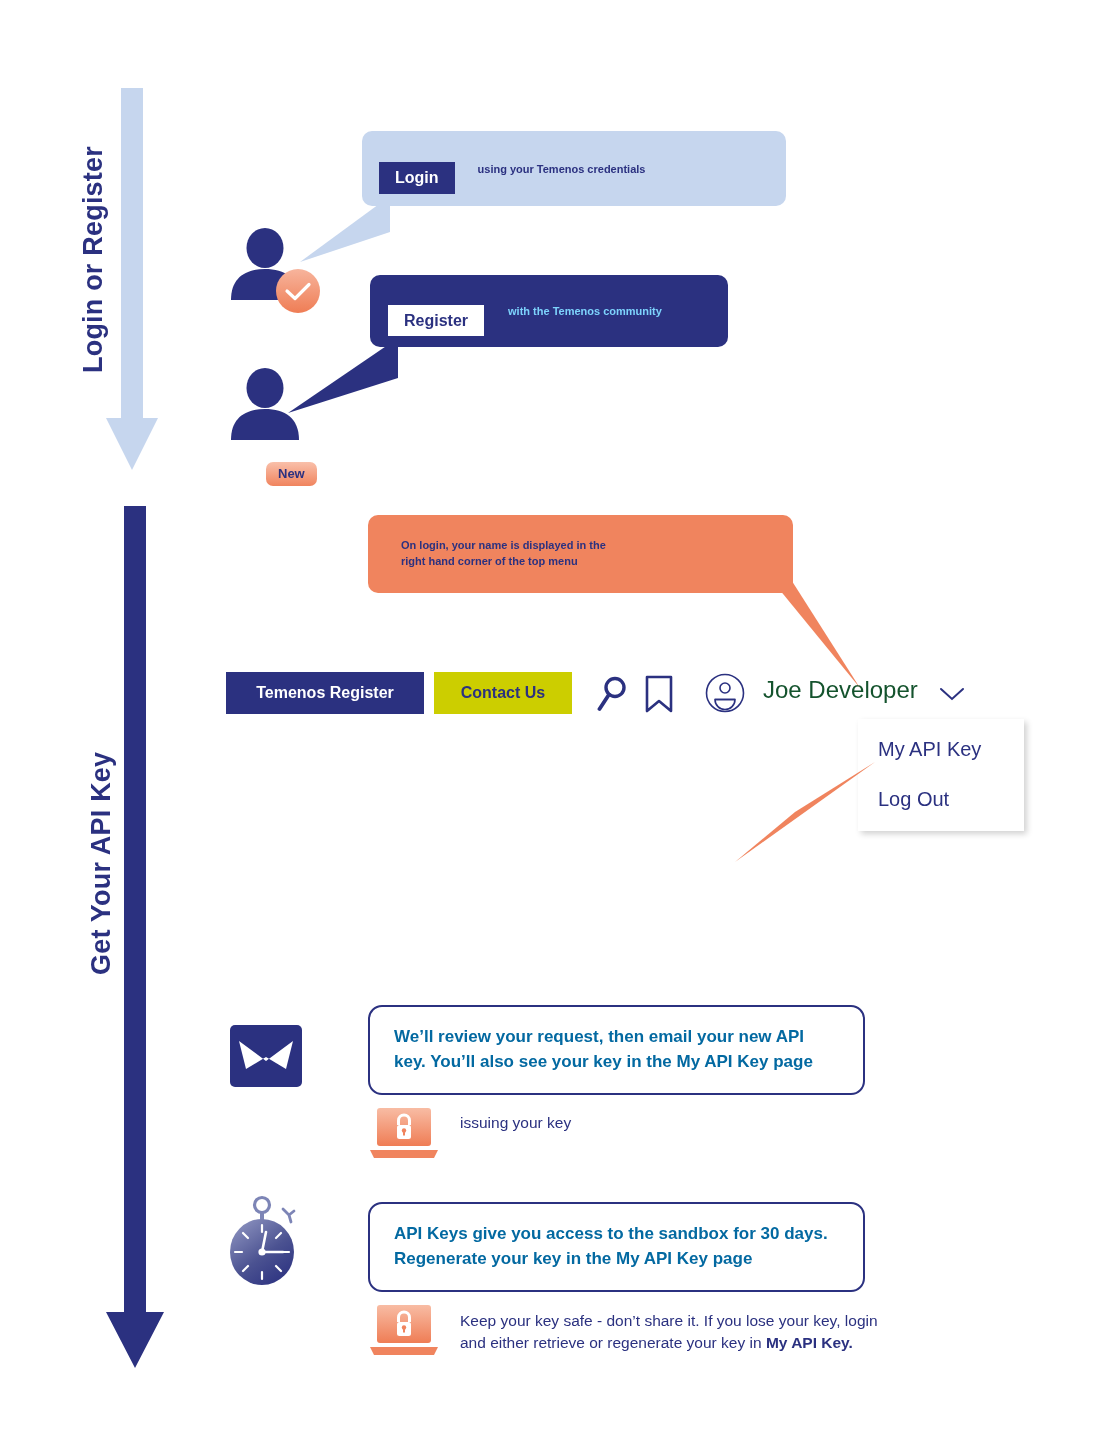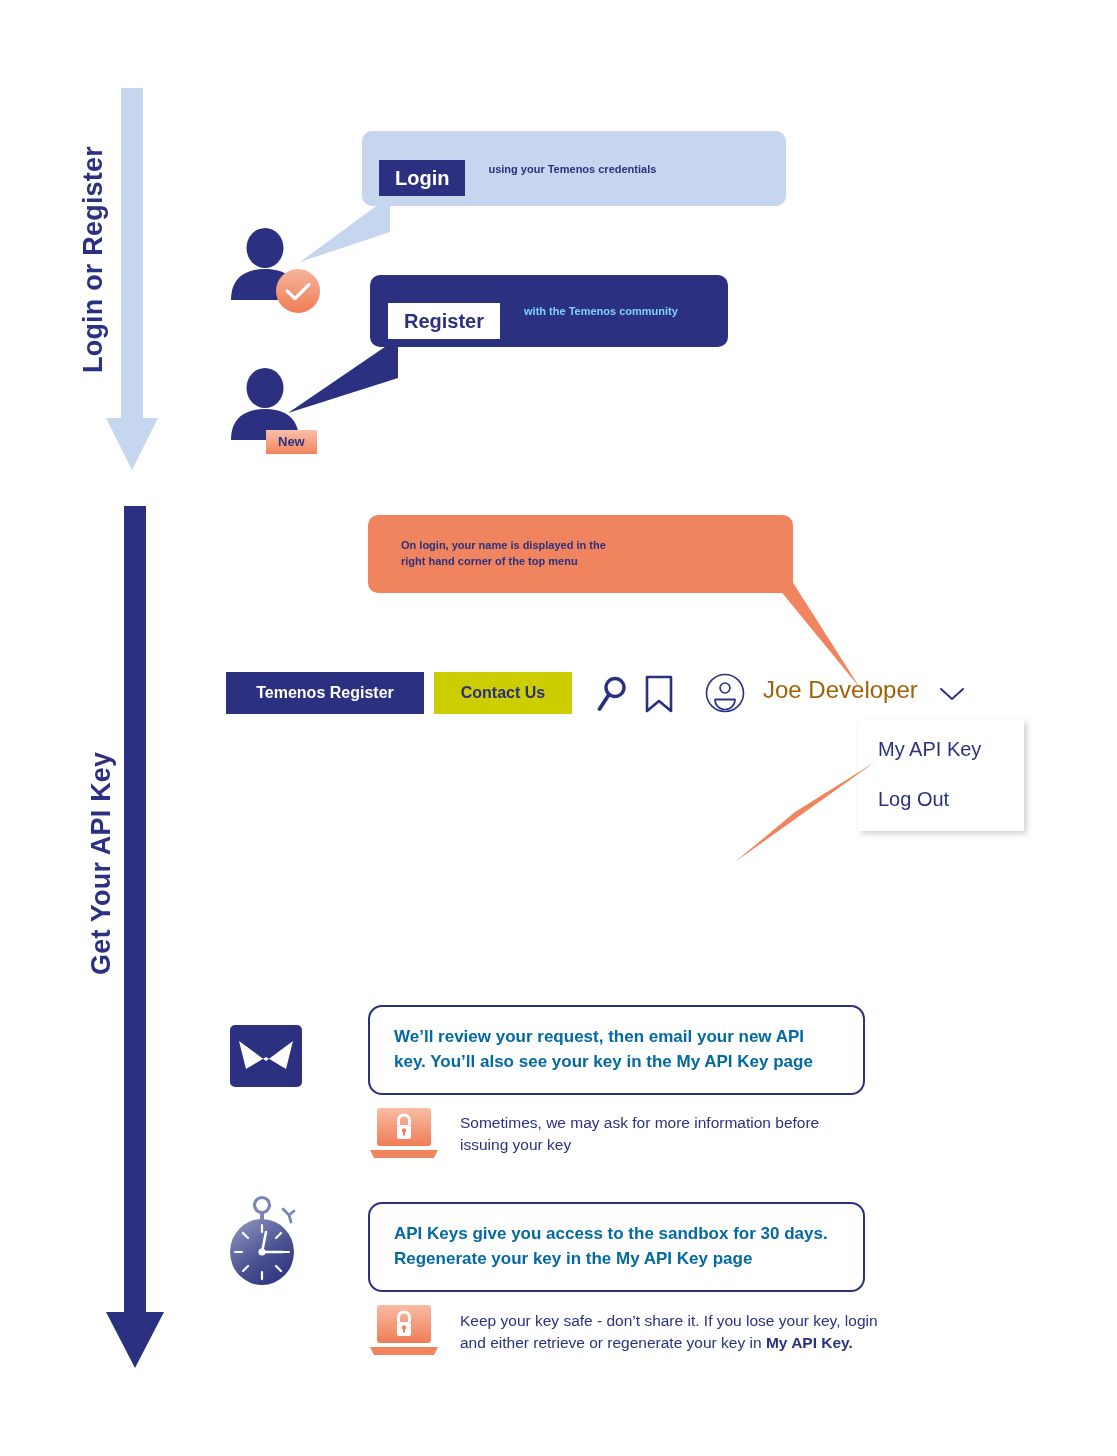"Login" .pill { font-size: 20px -> 16px }
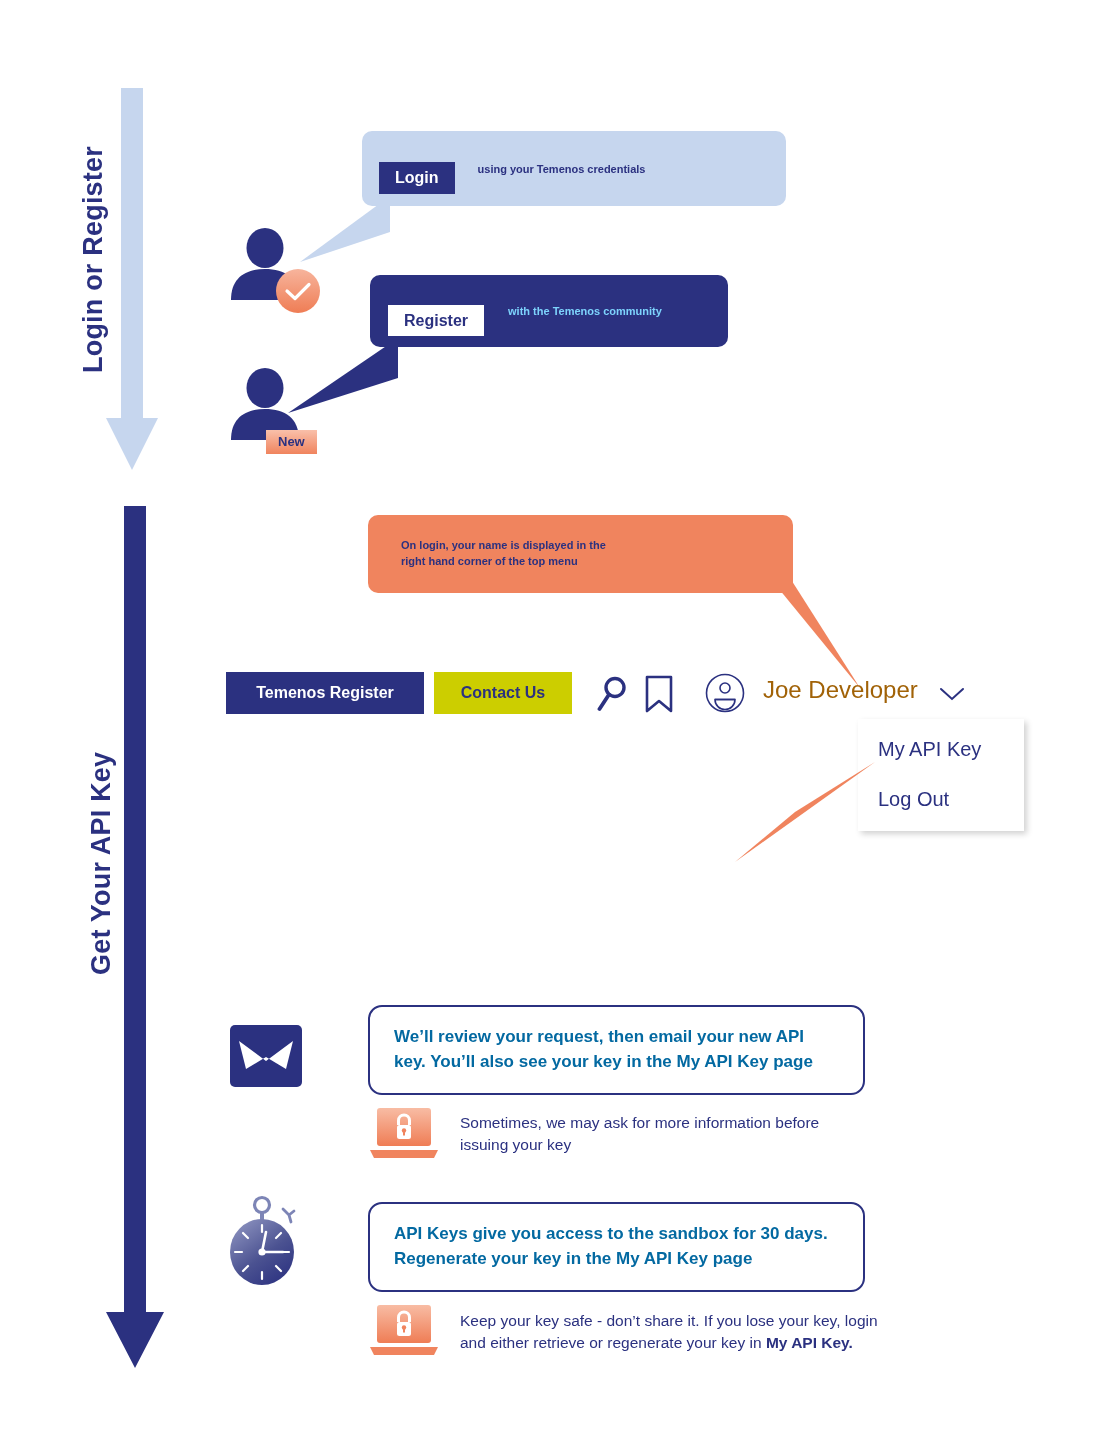"New" .badge-new { border-radius: 0 -> 7px; margin-top: none -> 32px }
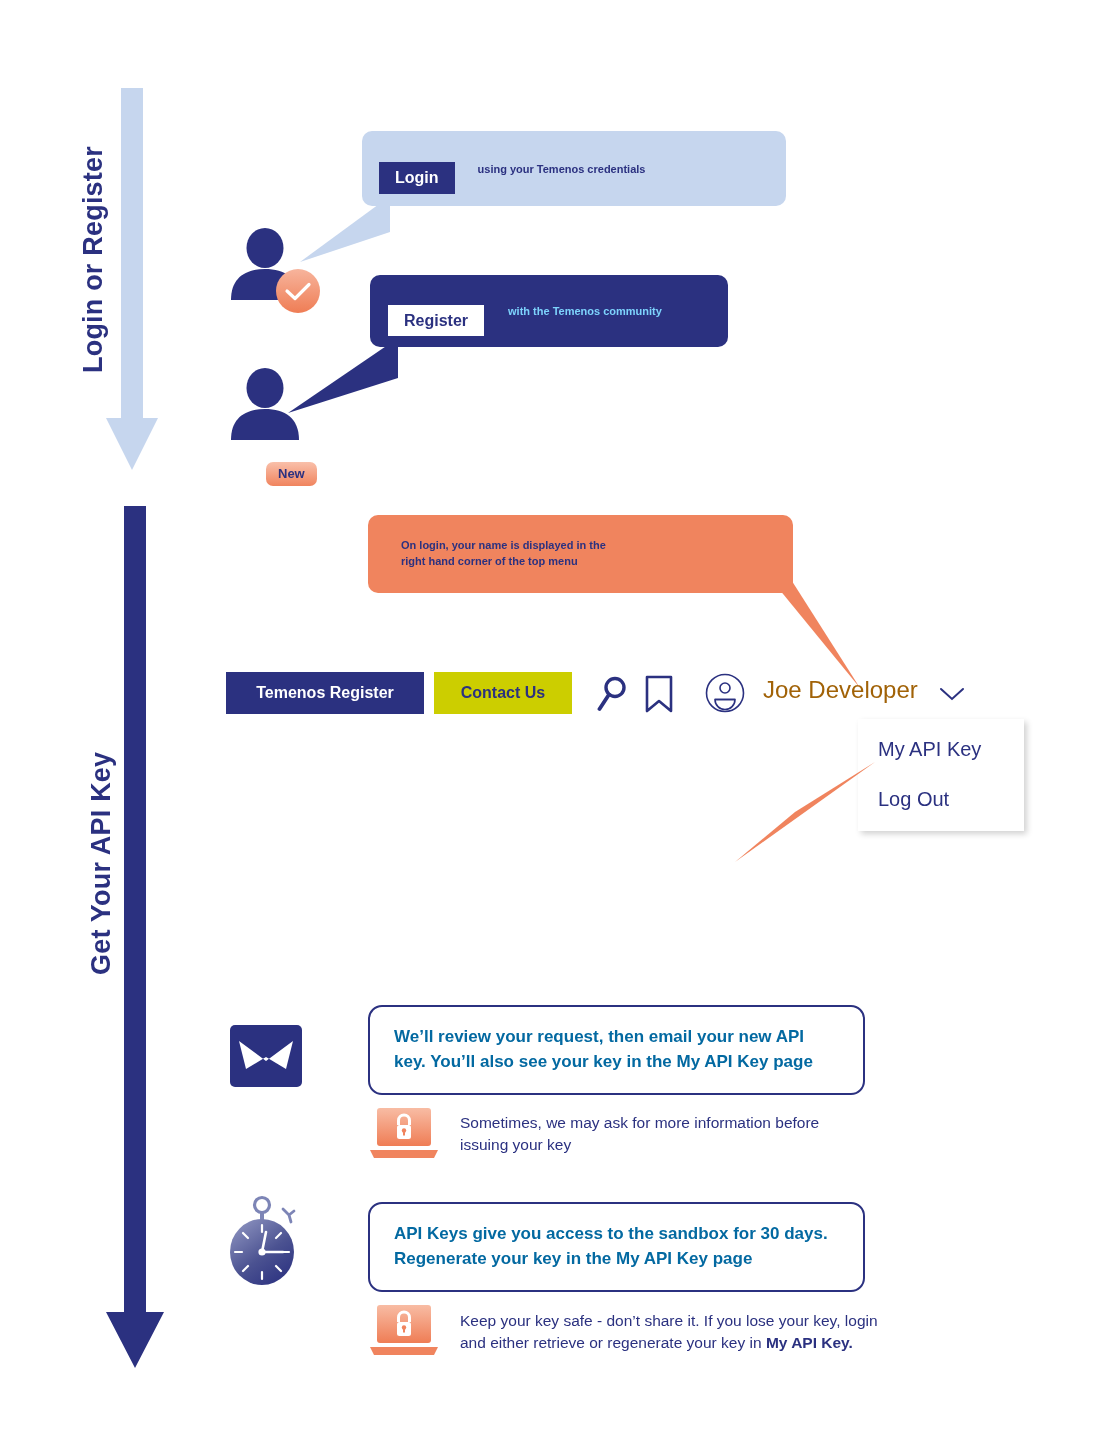"Joe Developer" #nav-username { color: #a16207 -> #14532d }
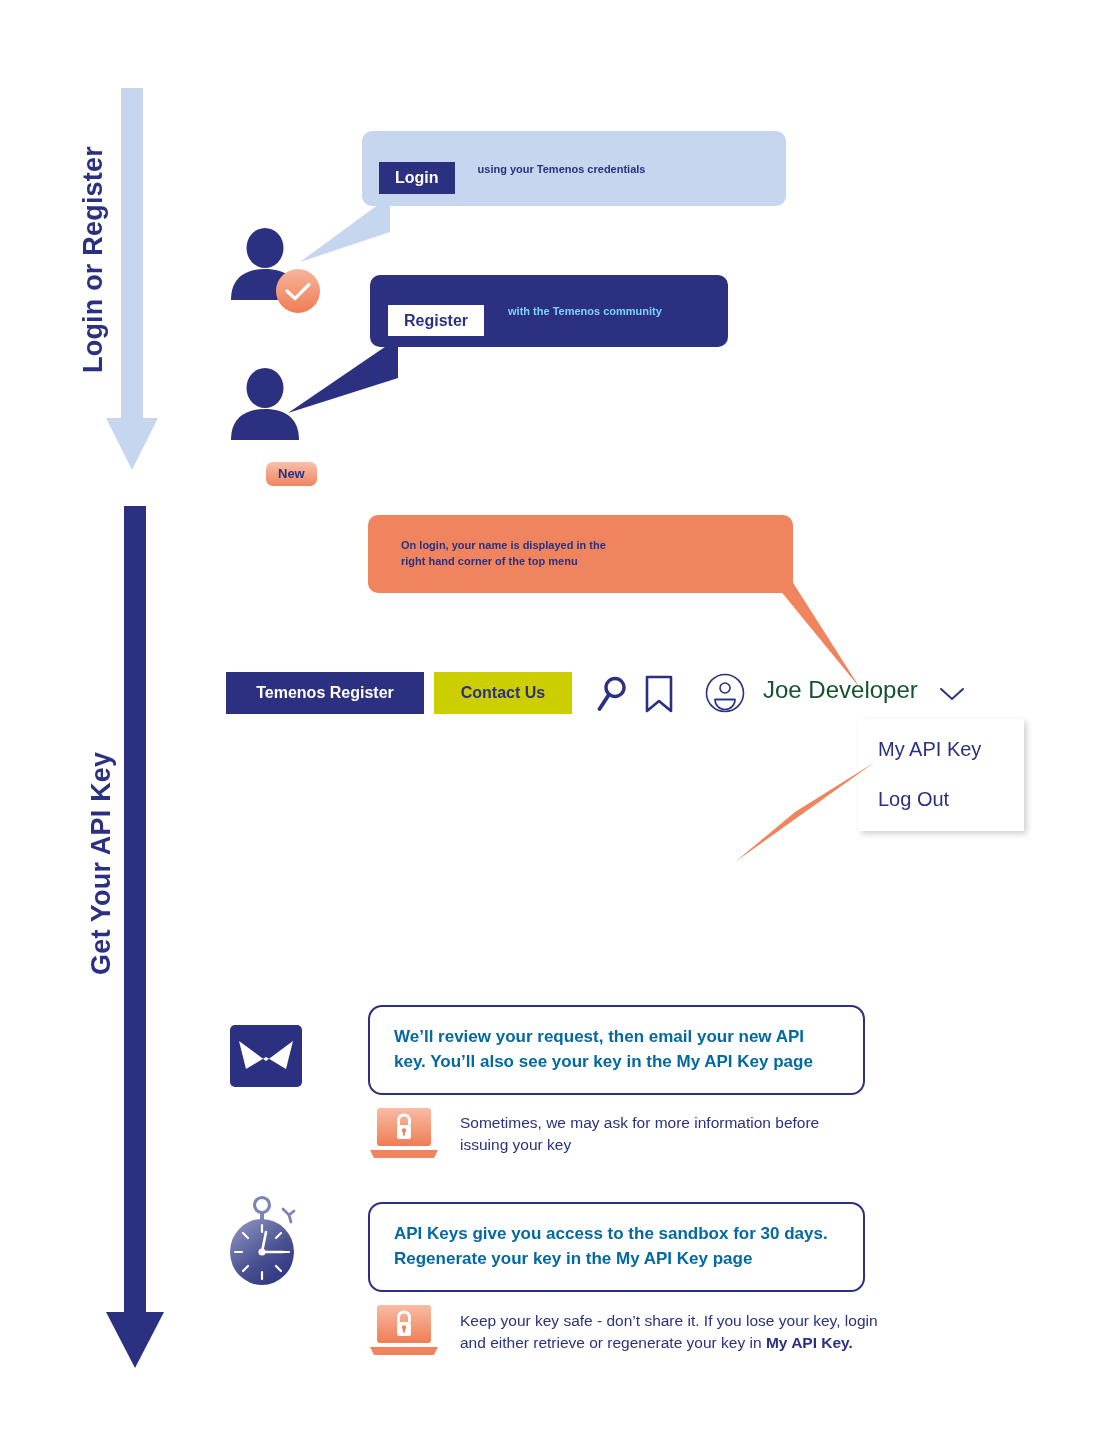"Sometimes, we may ask for" div { html: <div>Sometimes, we may ask for more information before</div> -> none }
